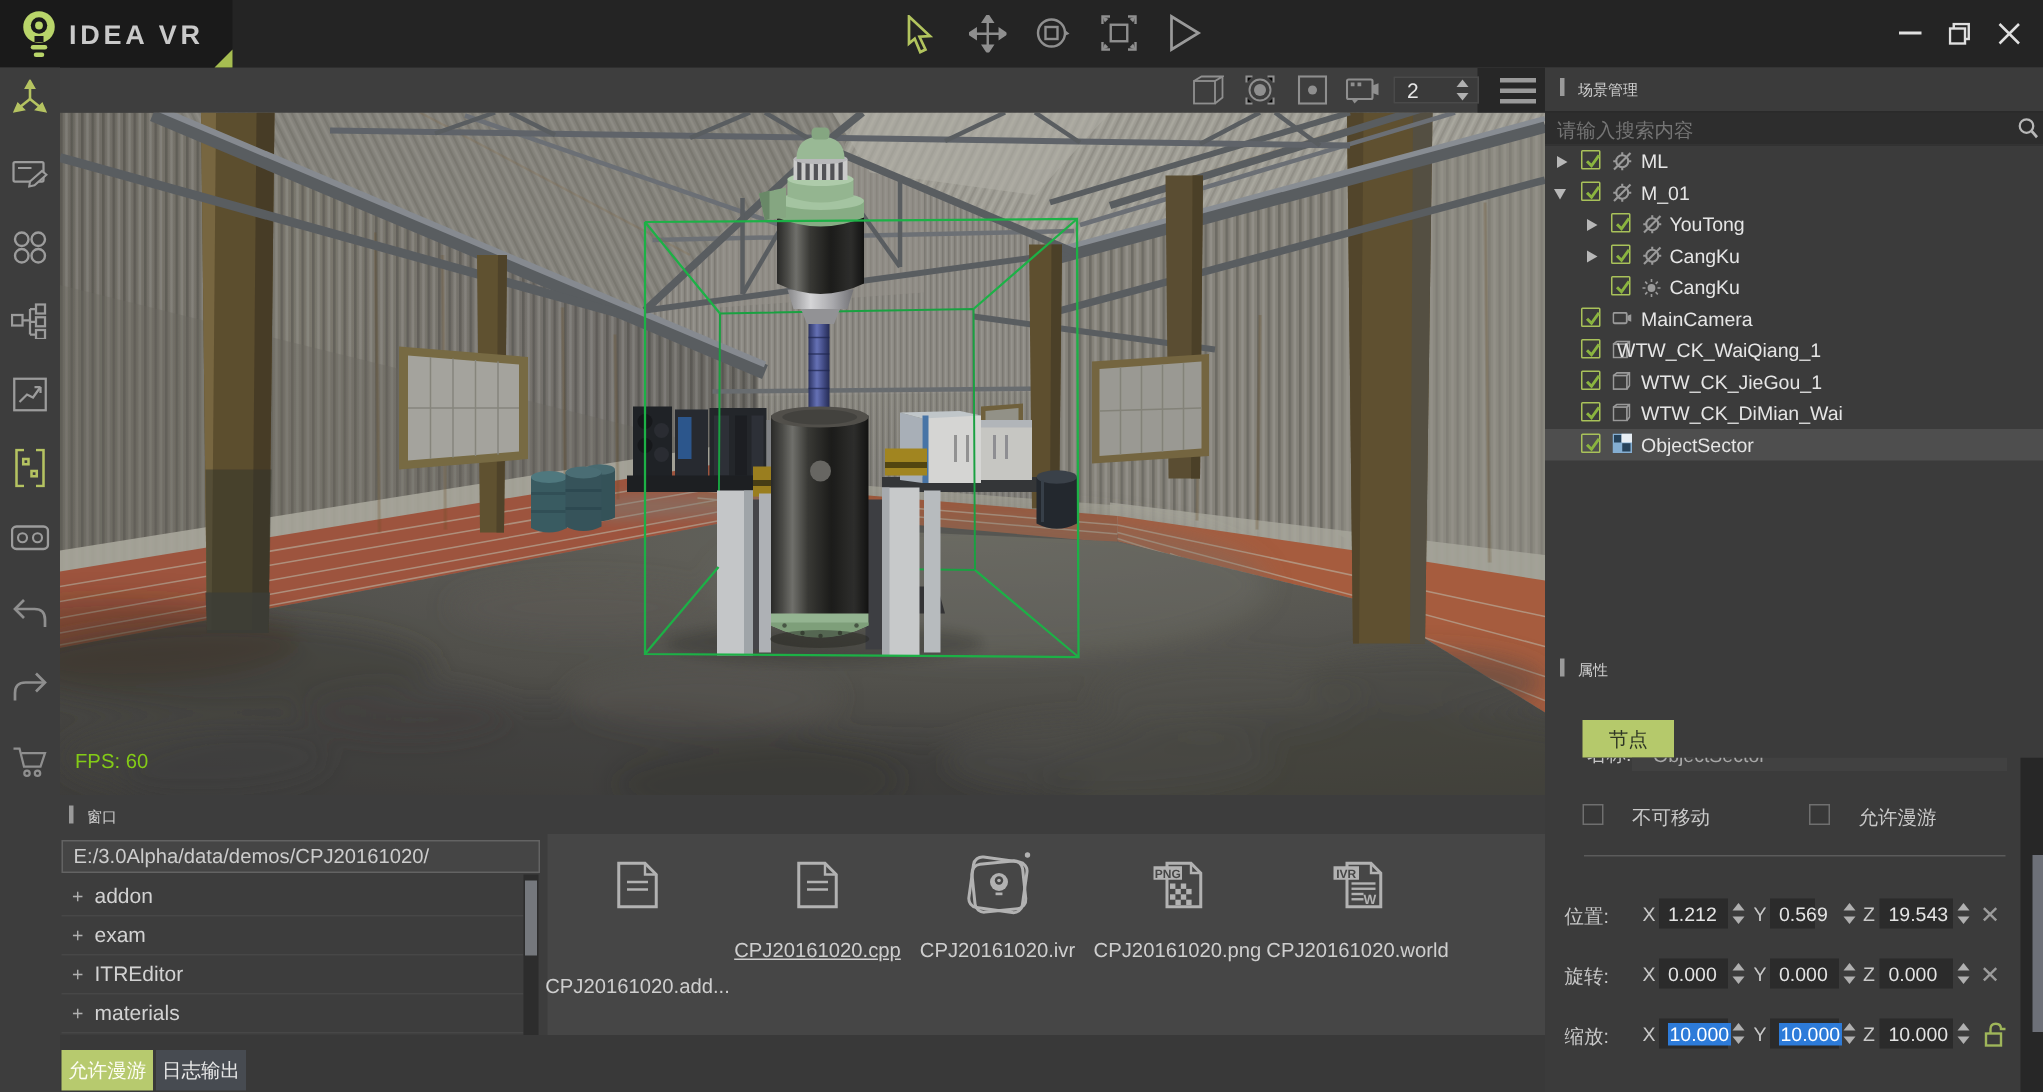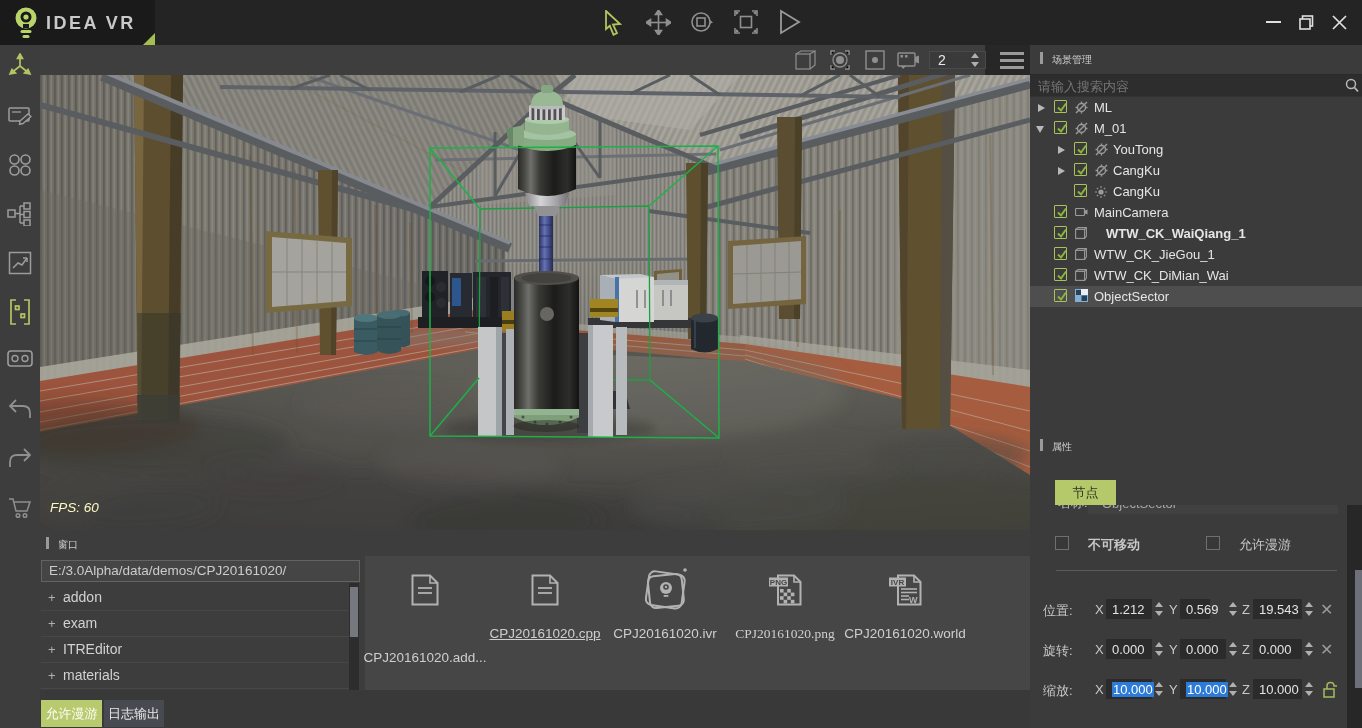"WTW_CK_WaiQiang_1" span.tlab { font-weight: bold -> none; left: 76px -> 48px }
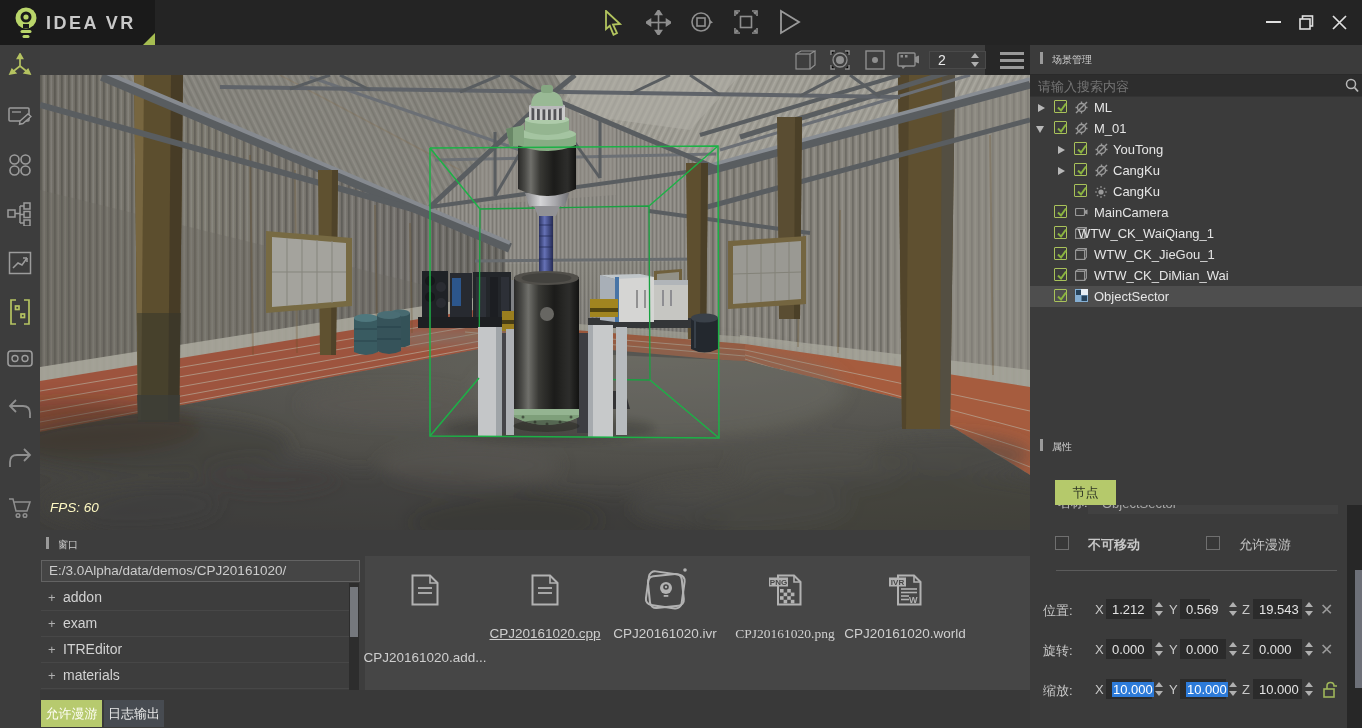"FPS: 60" #fps { color: #fef9c3 -> #84cc16; font-style: italic -> none }
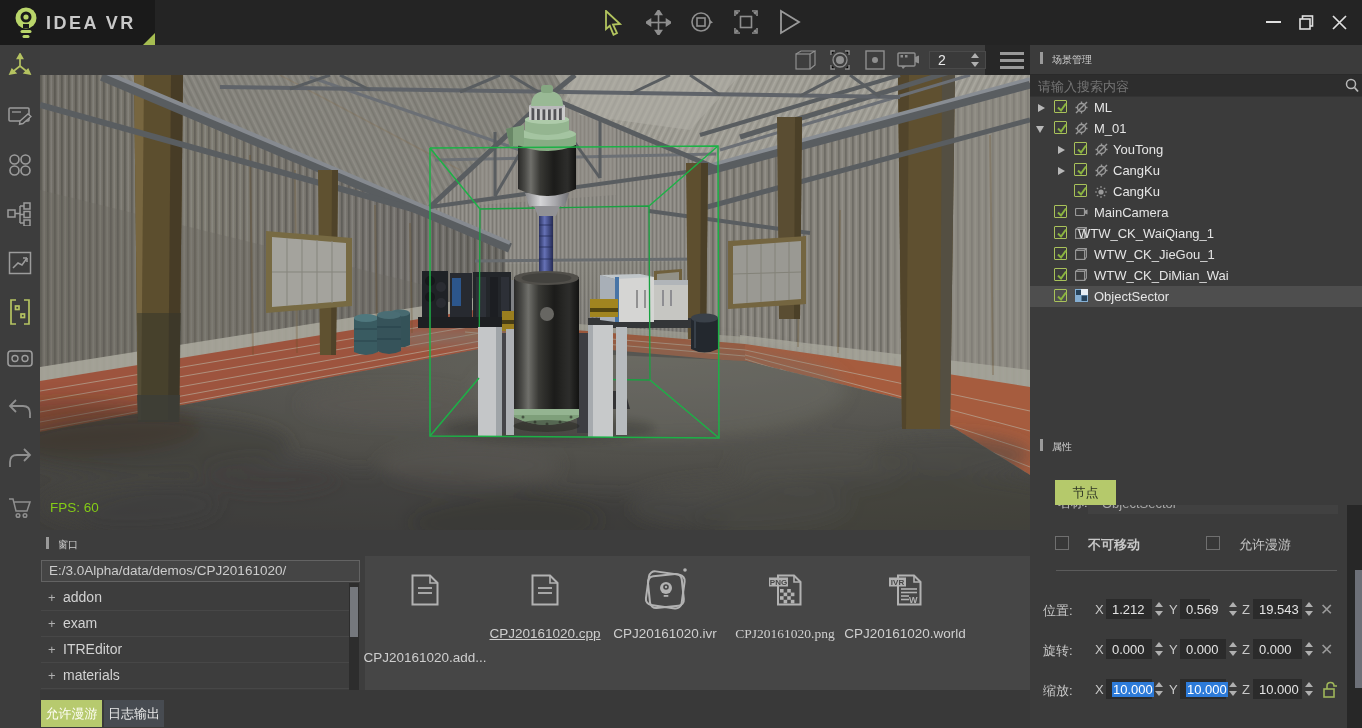"不可移动" div.plab { font-weight: bold -> none }
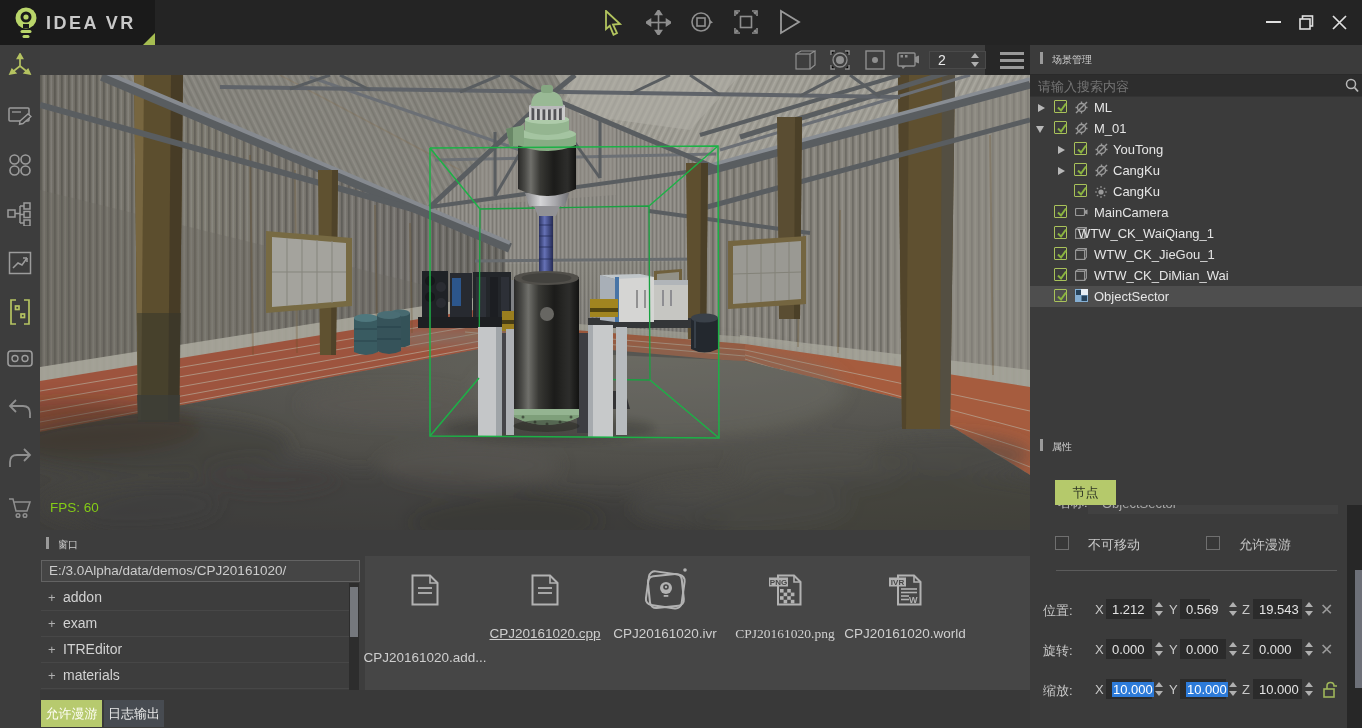"CPJ20161020.png" div.flab { font-family: Liberation Serif, serif -> none }
